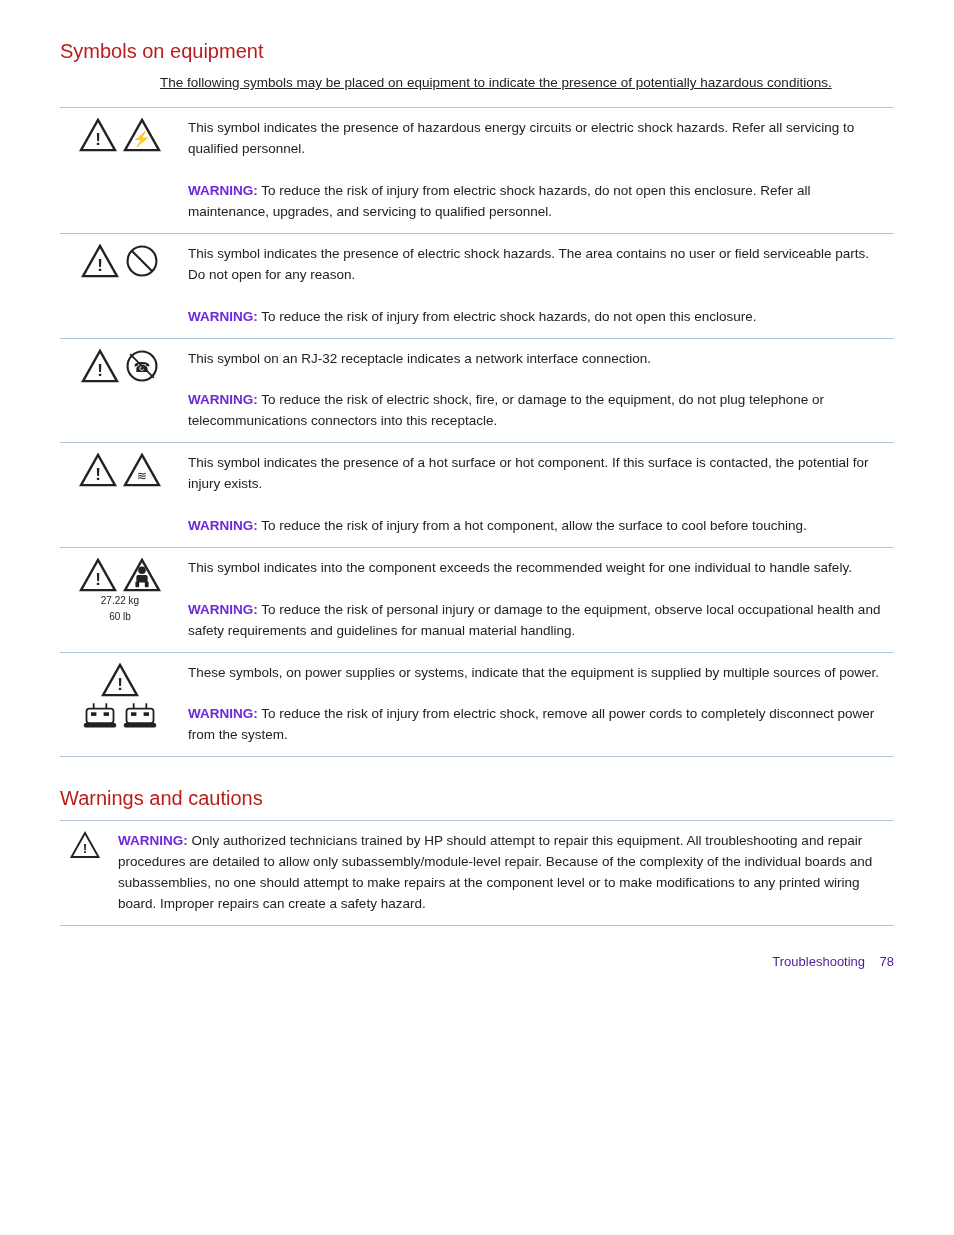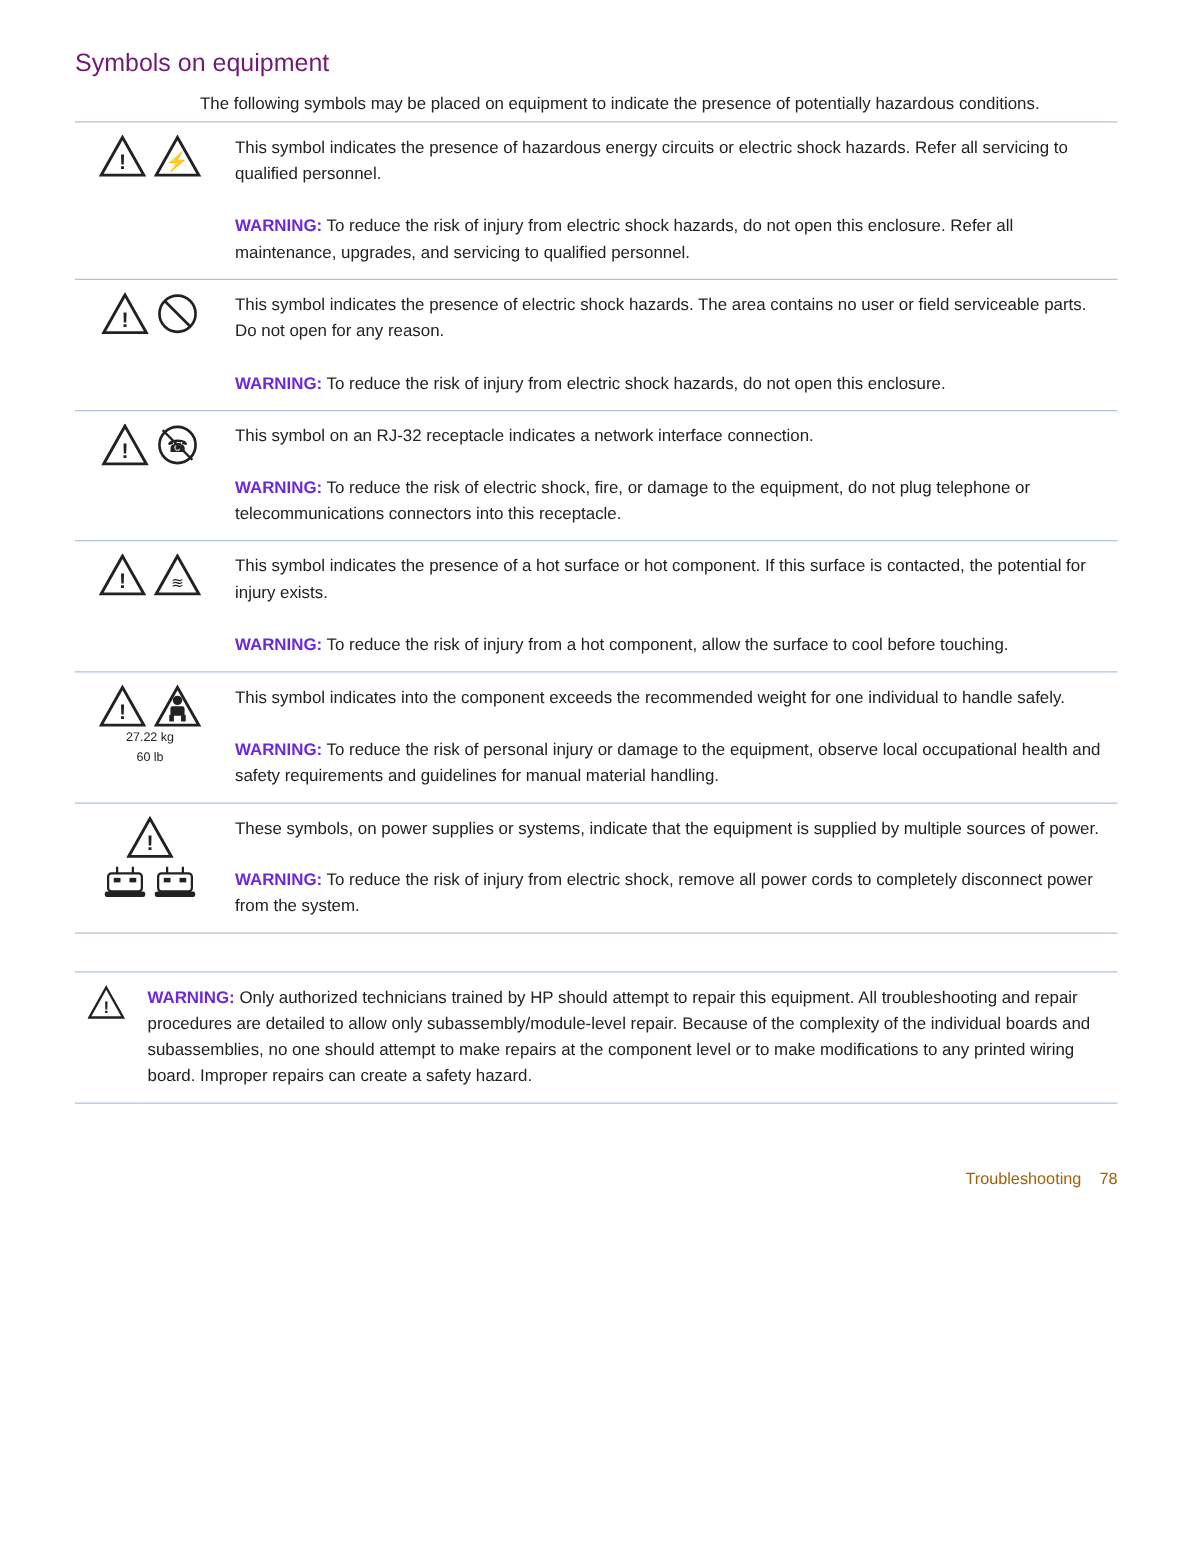"Symbols on equipment" .section-title { color: #701a75 -> #b91c1c }
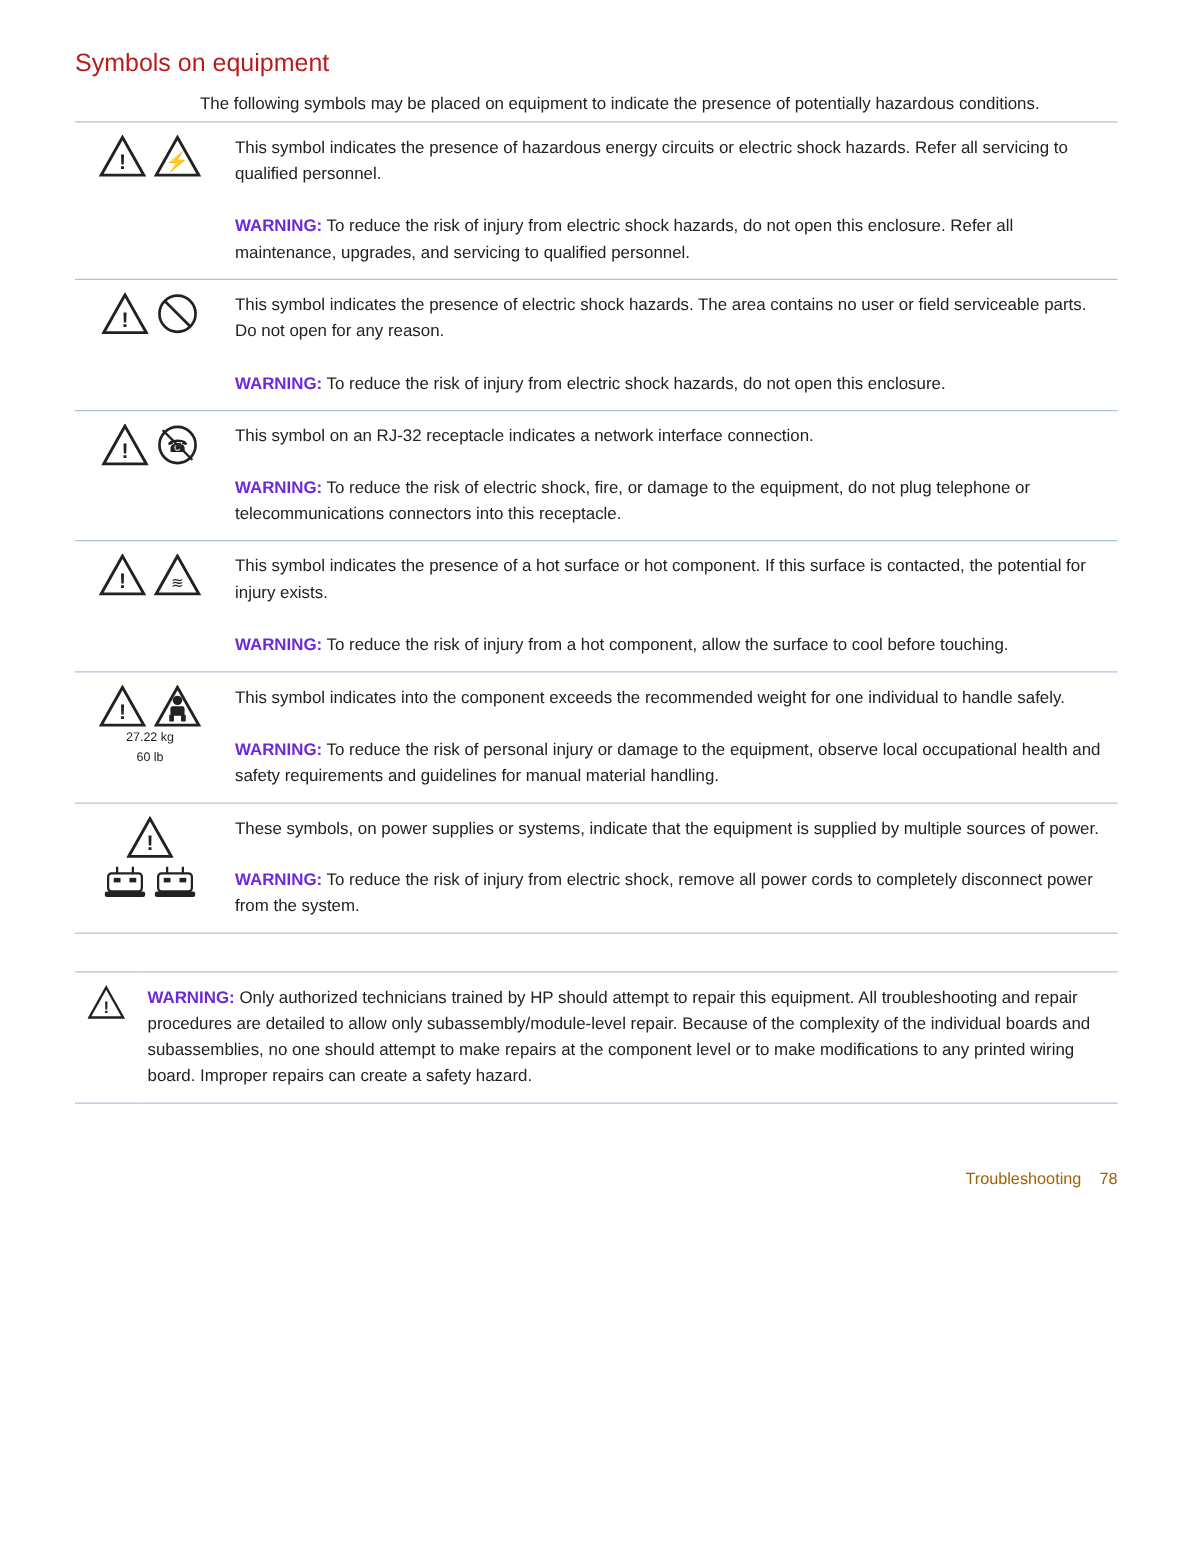"The following symbols may be" .section-intro { margin-bottom: 4px -> 14px; text-decoration: none -> underline }
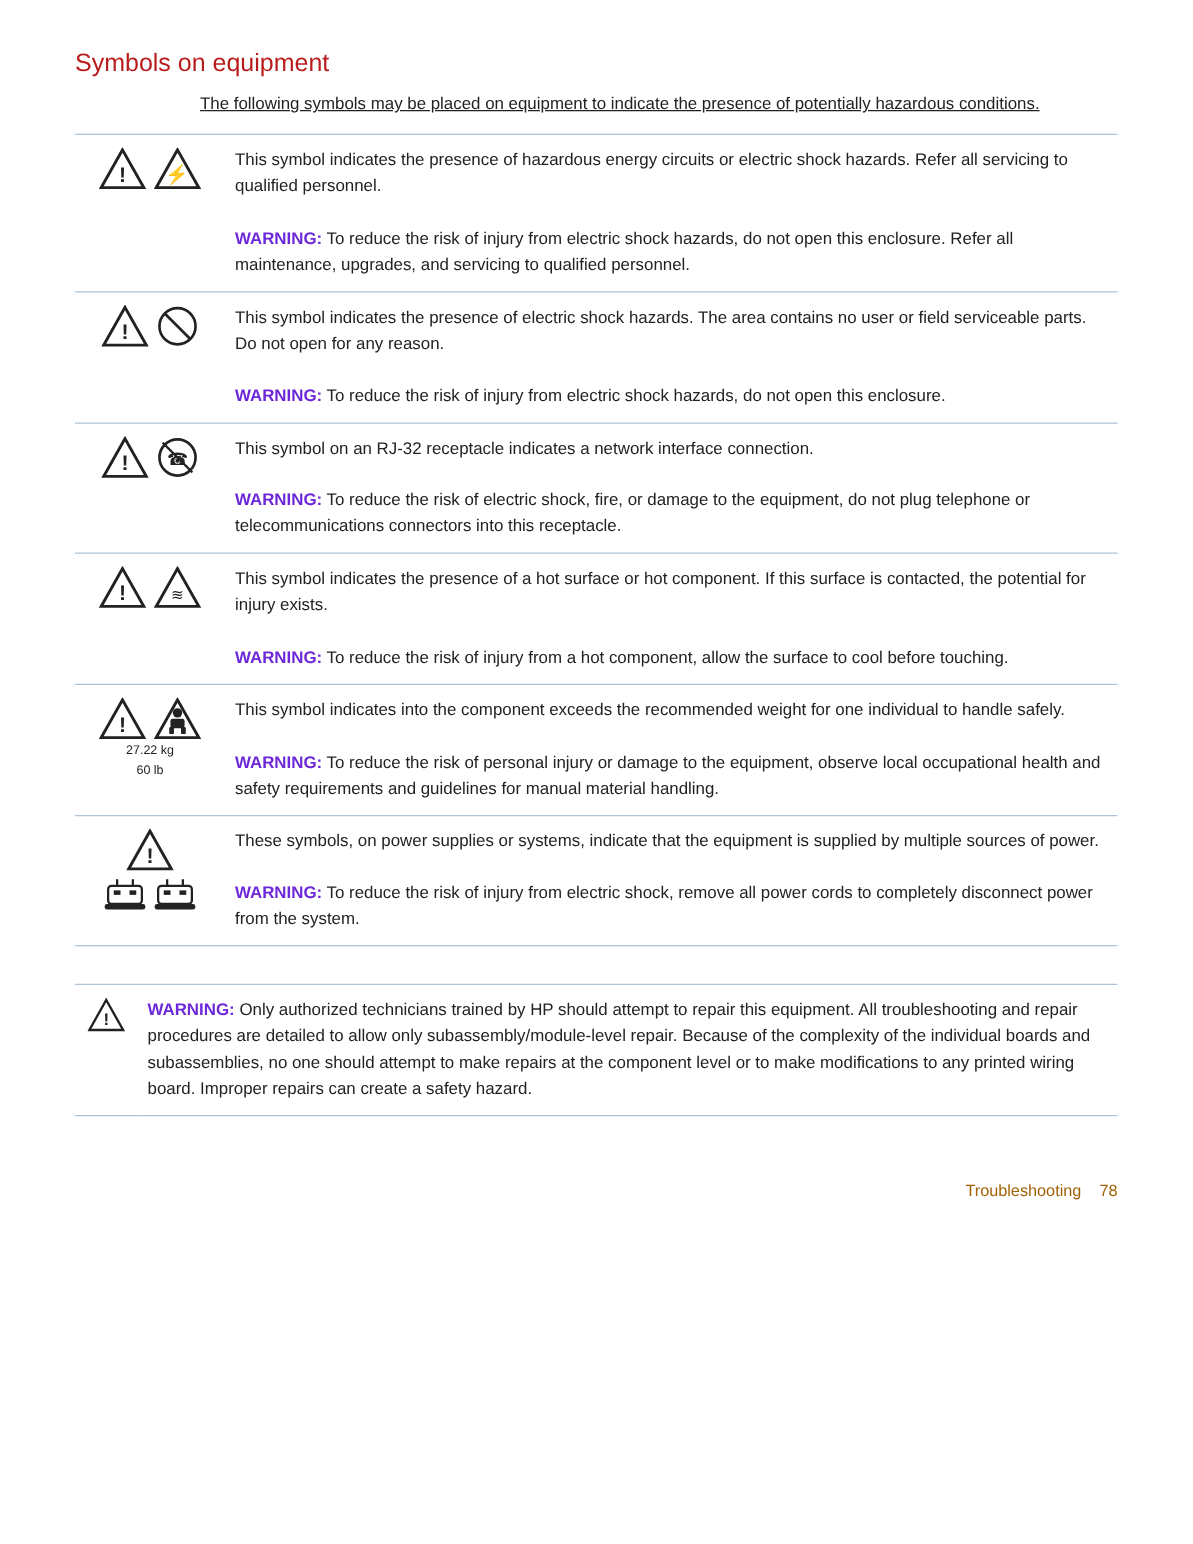"Warnings and cautions" h2.section-title { html: none -> <h2>Warnings and cautions</h2> }
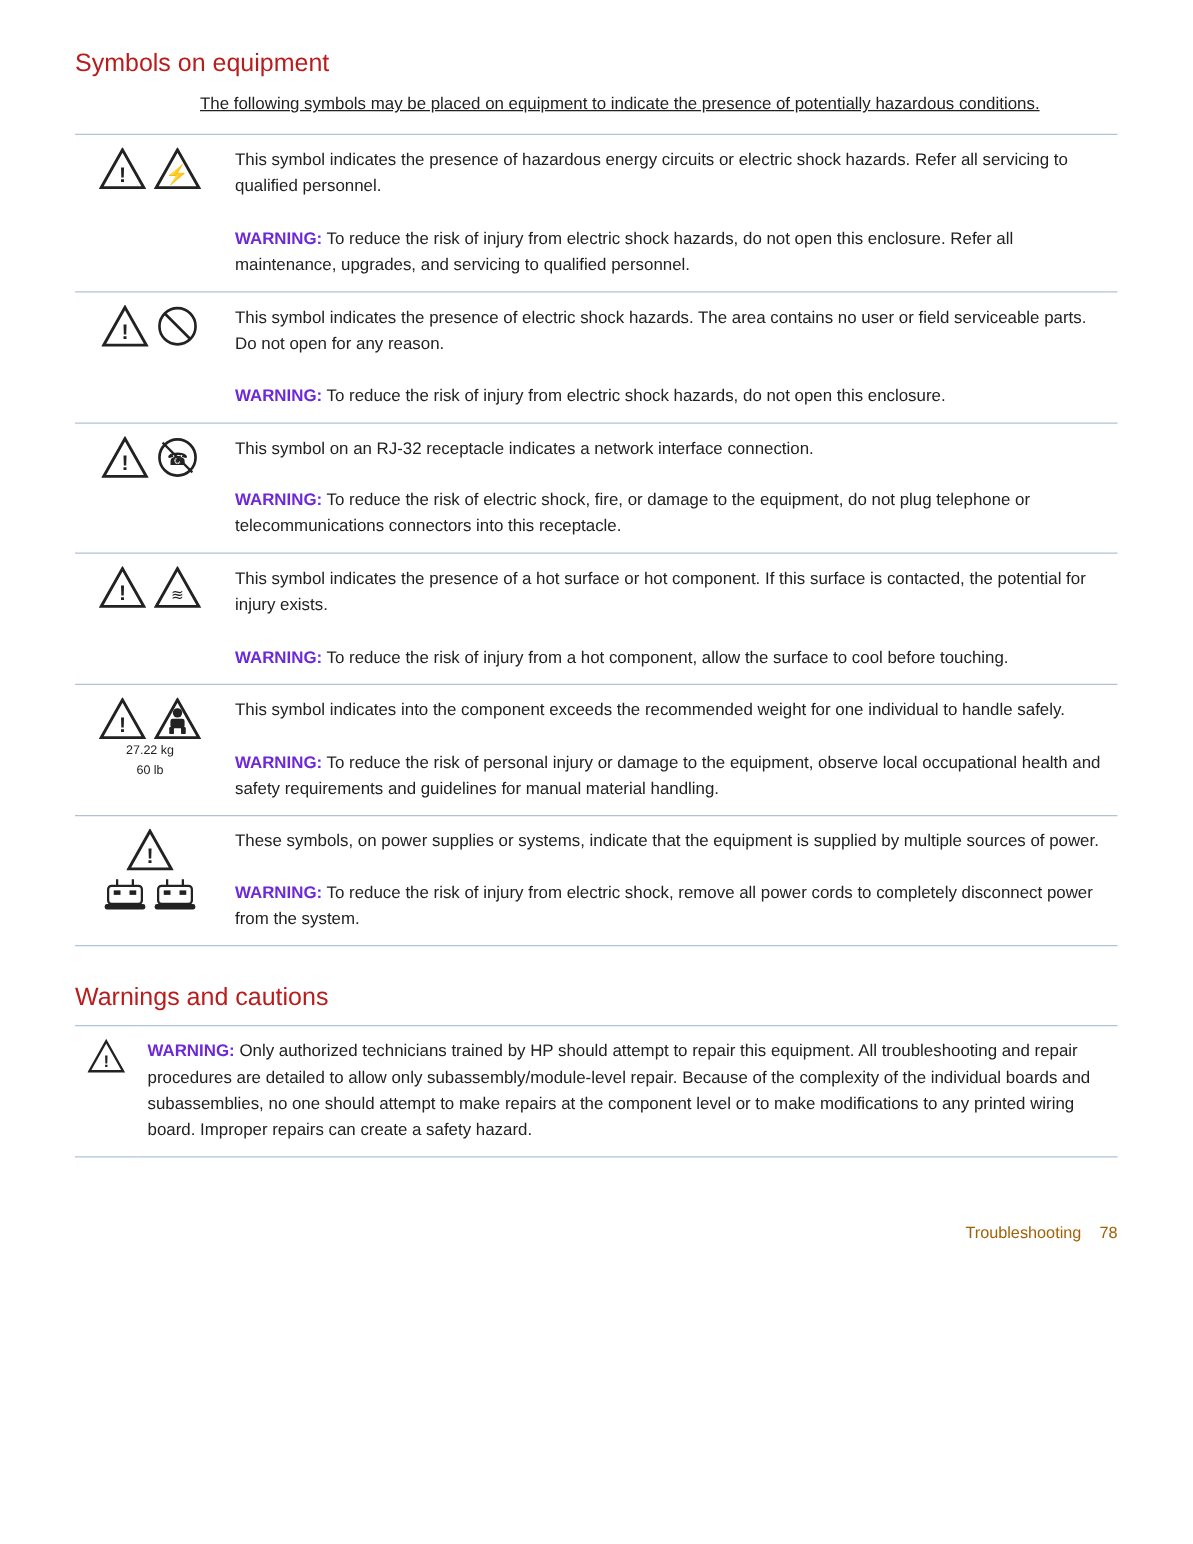"Troubleshooting 78" .footer { color: #a16207 -> #4c1d95; margin-top: 52px -> 28px }
